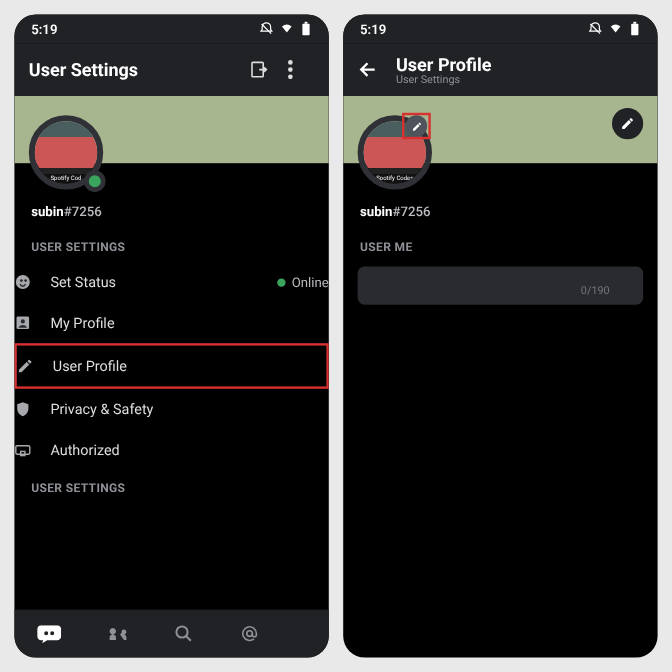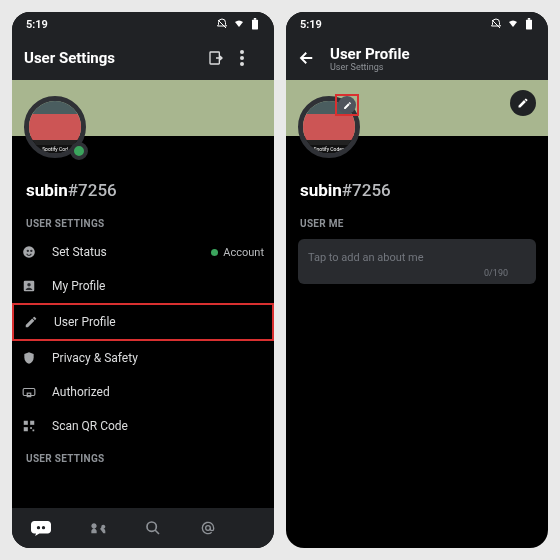"subin#7256" .username { font-size: 17px -> 11px; margin-top: 44px -> 34px }
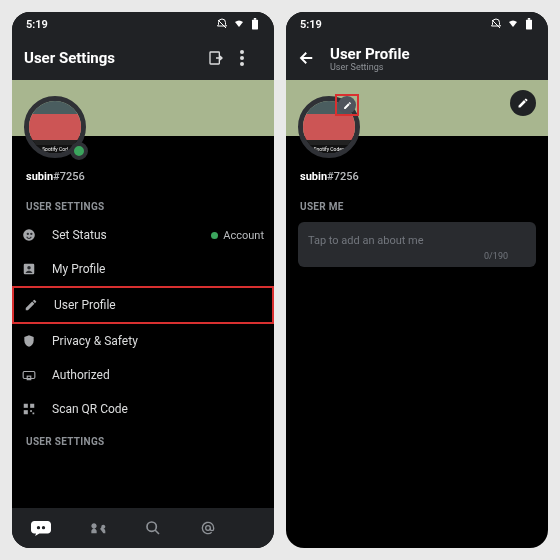"Set Status" .row { padding: 10px 10px -> 10px 0 }
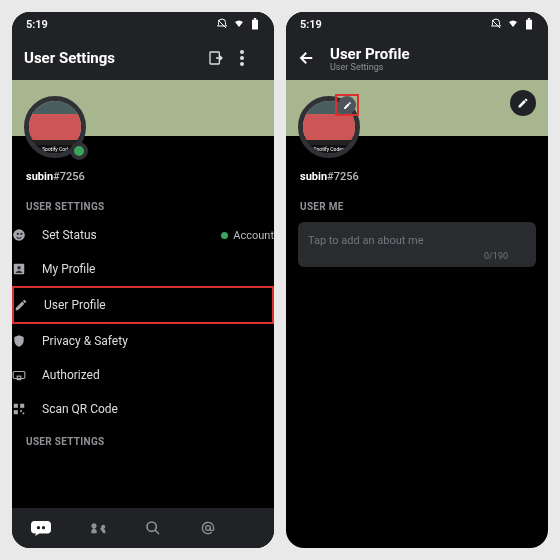"Account" span { text: Account -> Online }
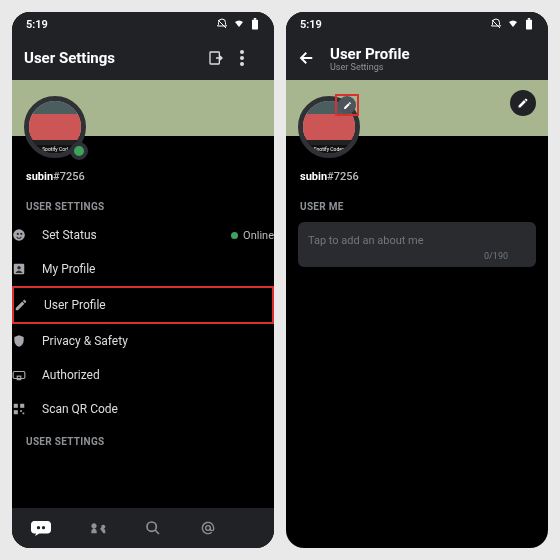"Tap to add an about" span { html: <span>Tap to add an about me</span> -> none }
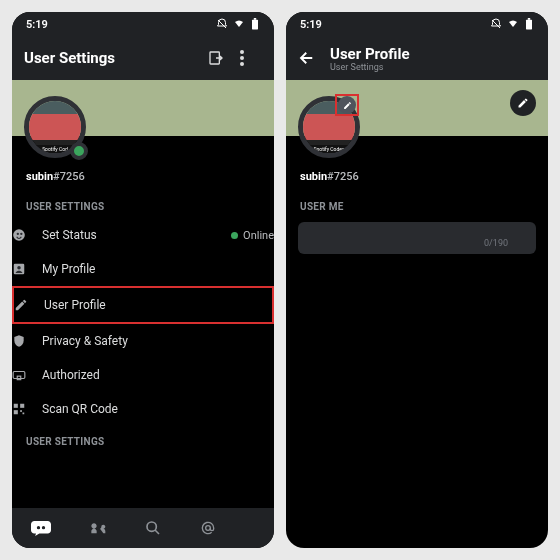"Scan QR Code" div.row { html: <div> <span> <svg> <rect></rect> <rect></rect> <rect></rect> <rect></rect> <rect></rect> </svg> </span> <span>Scan QR Code</span> </div> -> none }
